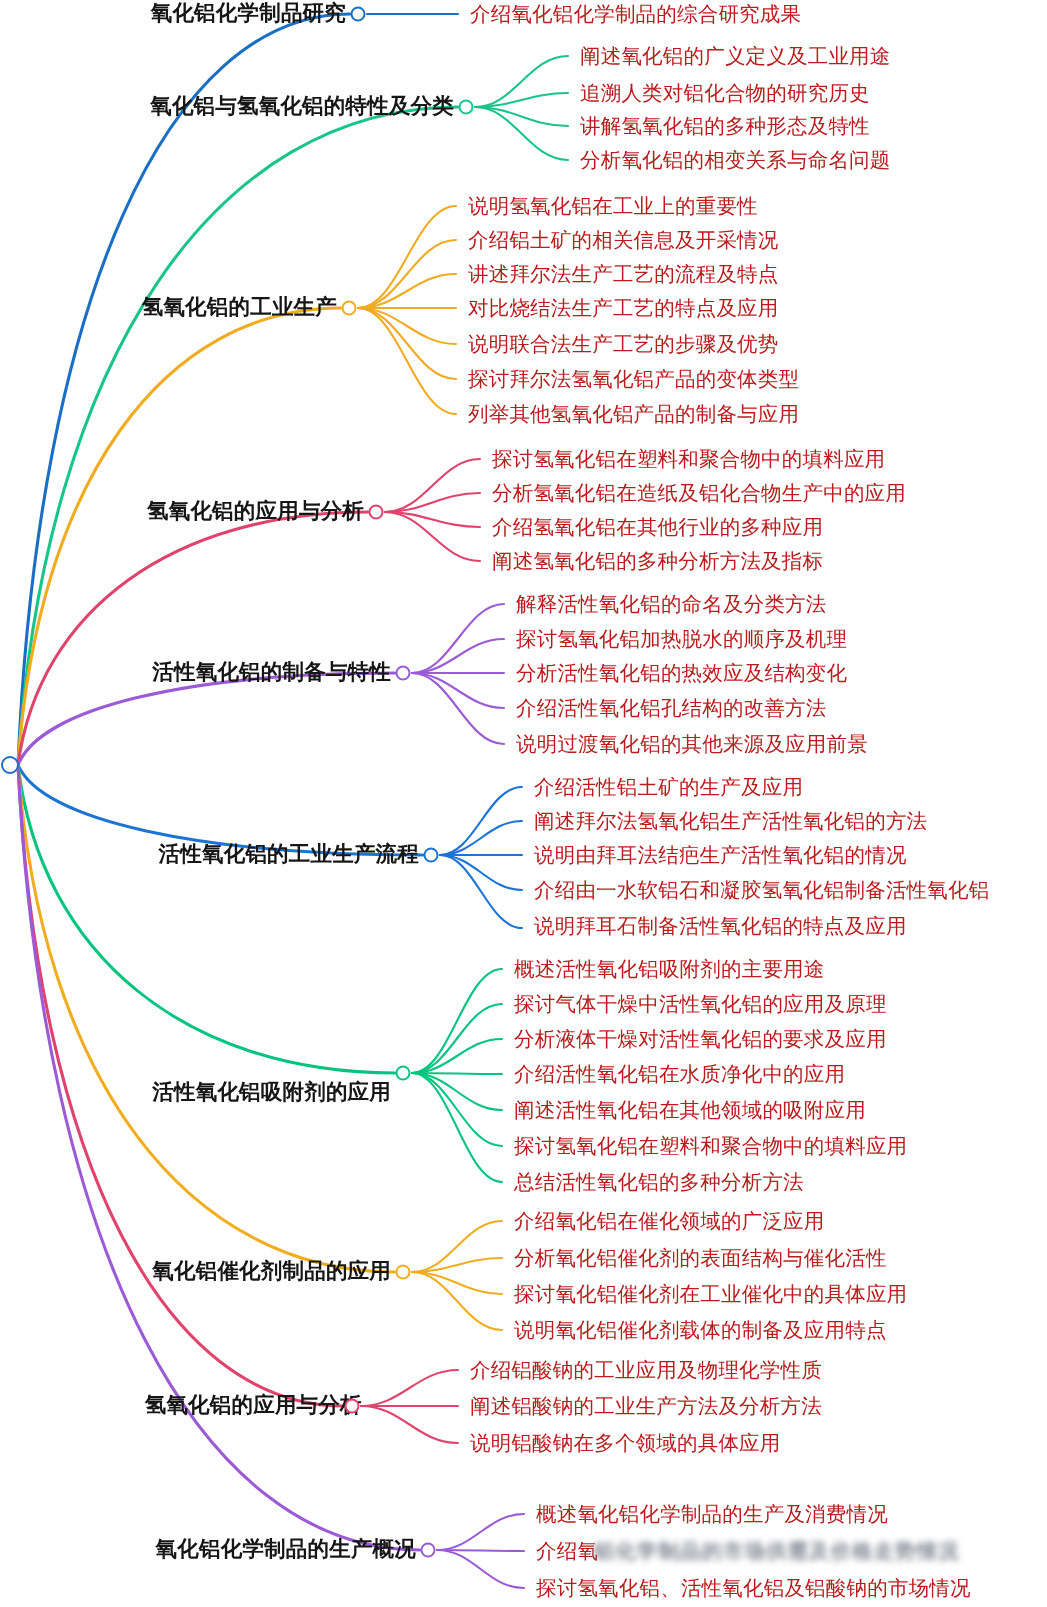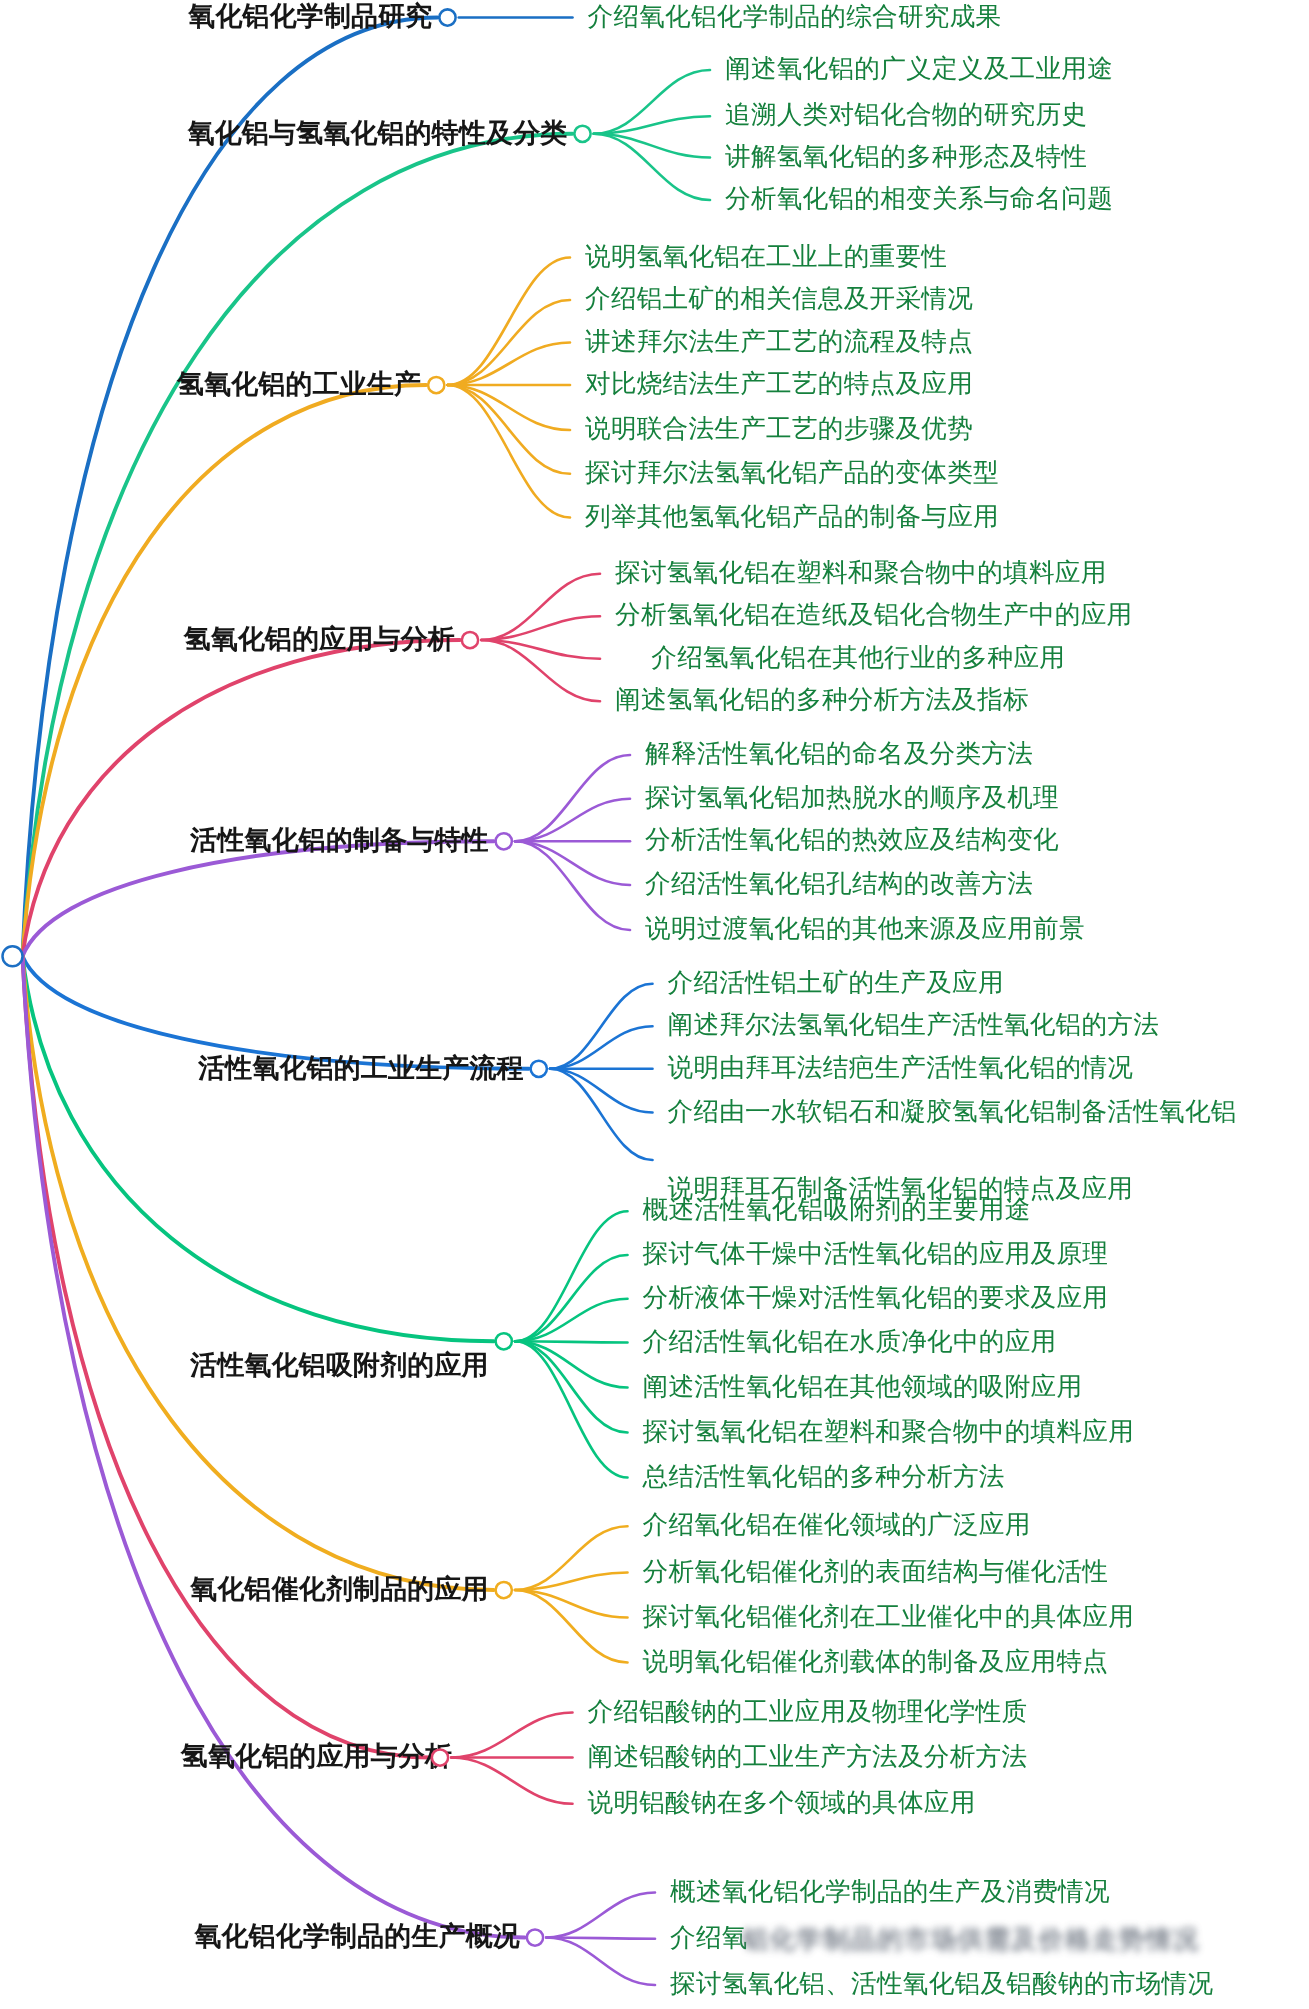"介绍氧化铝化学制品的综合研究成果" .child-label { color: #15803d -> #b91c1c }
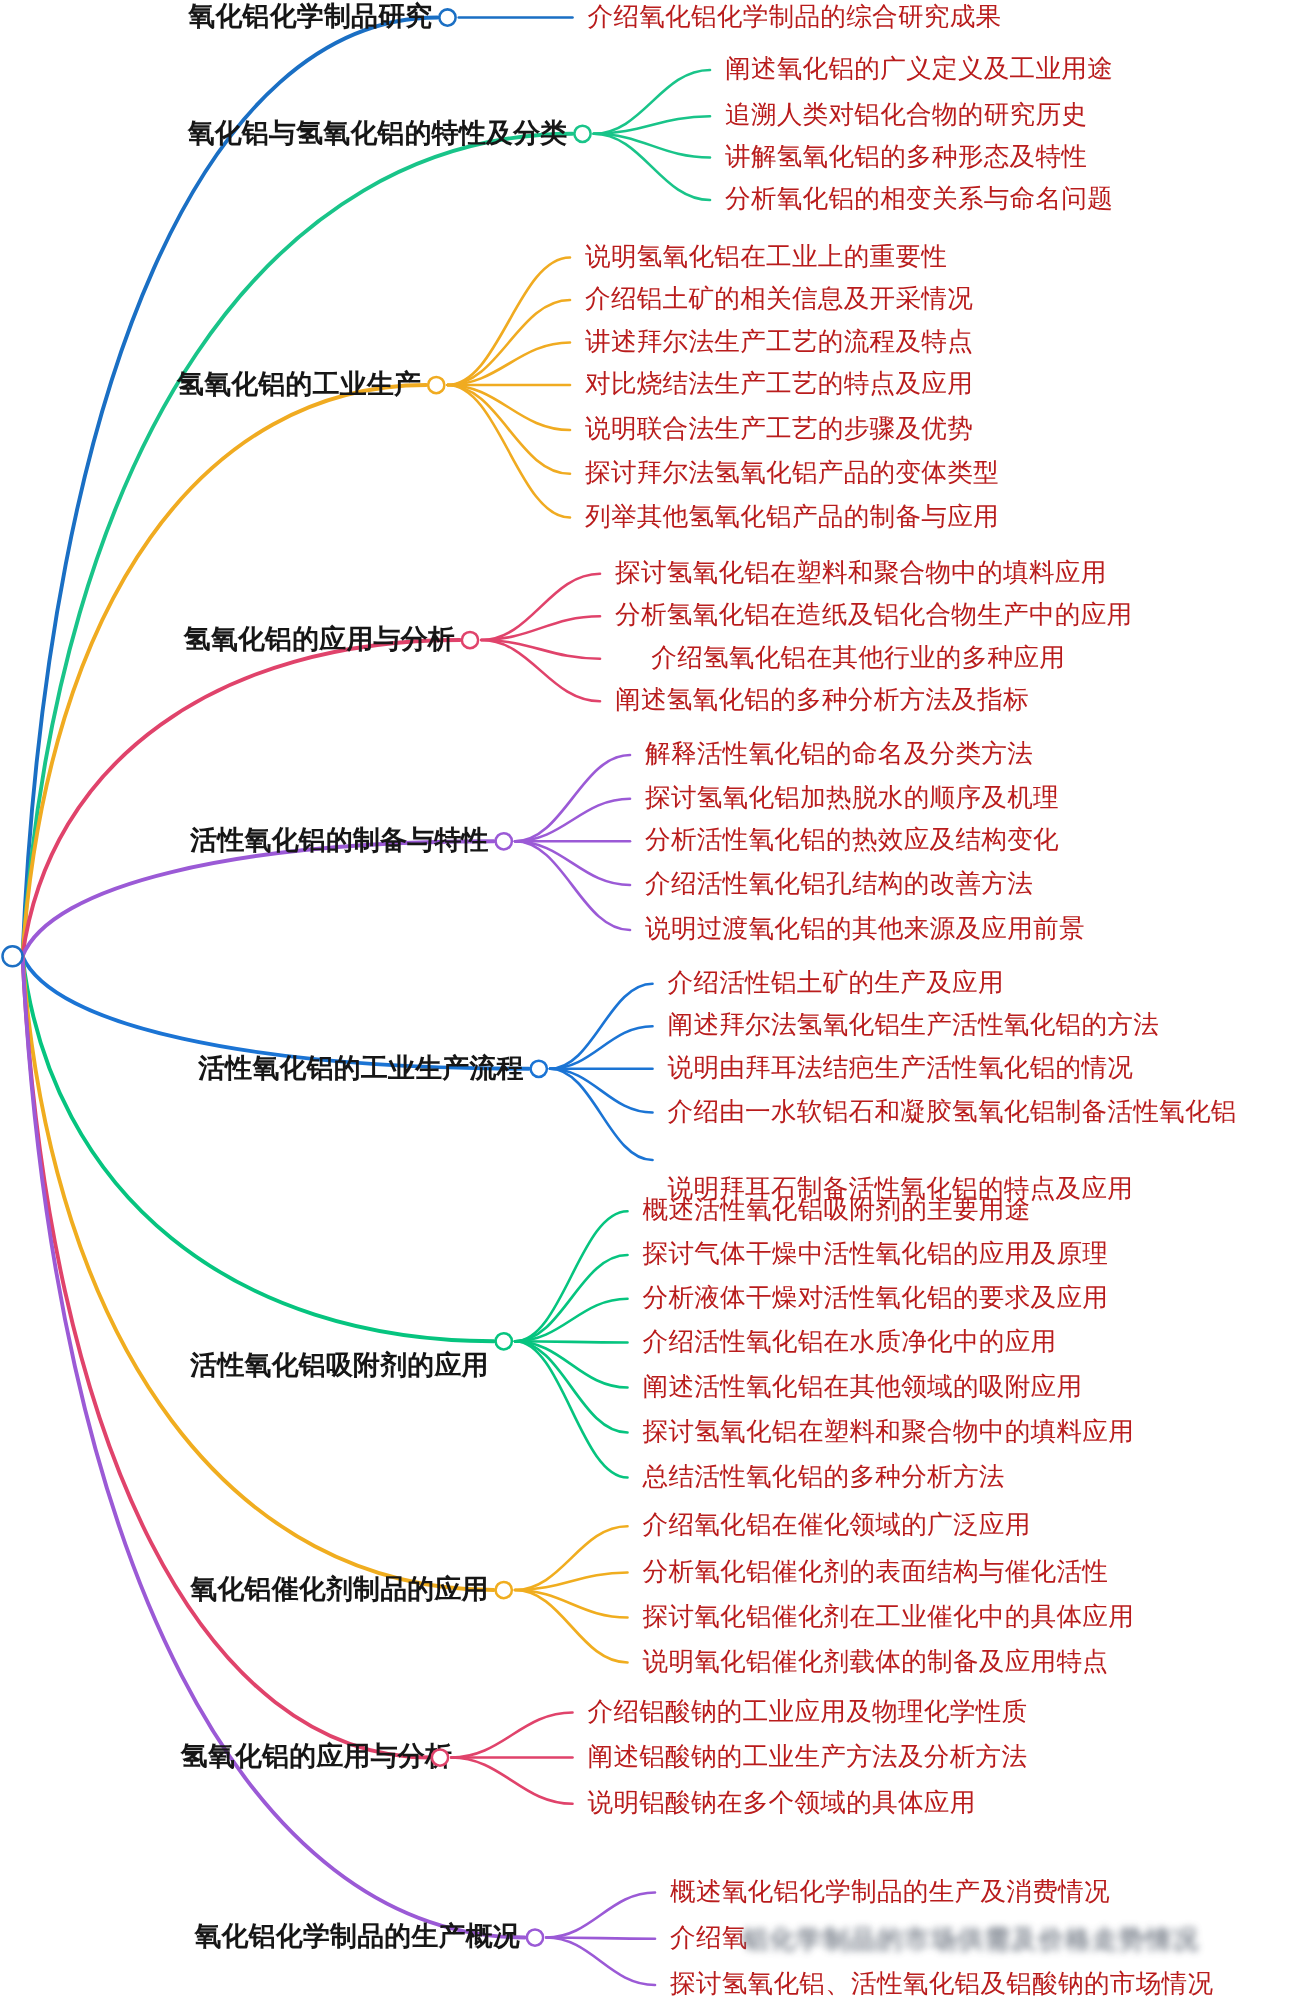"介绍氢氧化铝在其他行业的多种应用" div.node-label { left: 521px -> 492px }
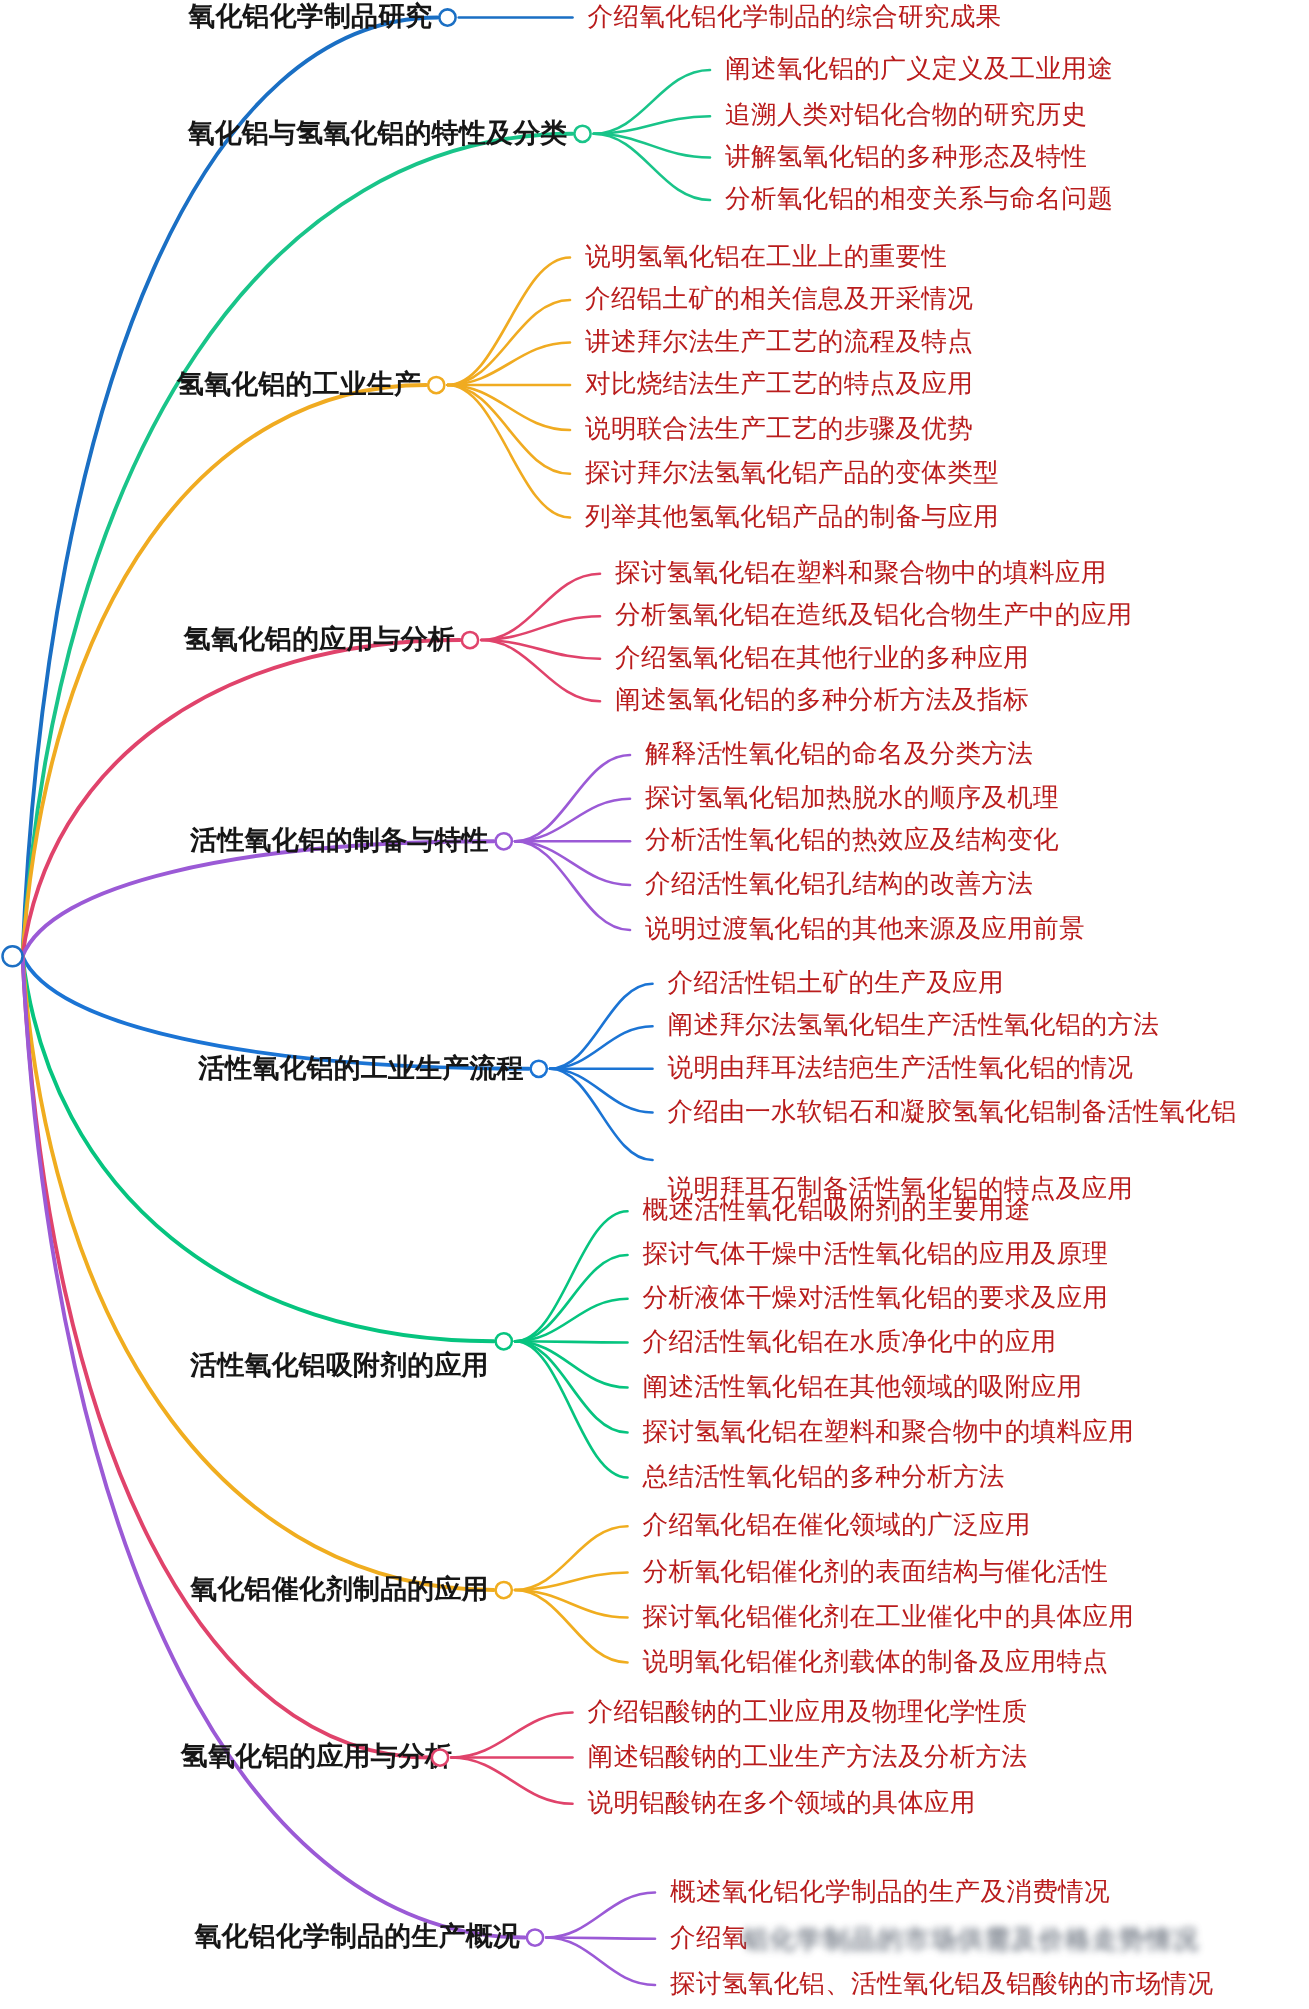"说明拜耳石制备活性氧化铝的特点及应用" div.node-label { font-family: none -> Liberation Mono, monospace; top: 952px -> 928px }
